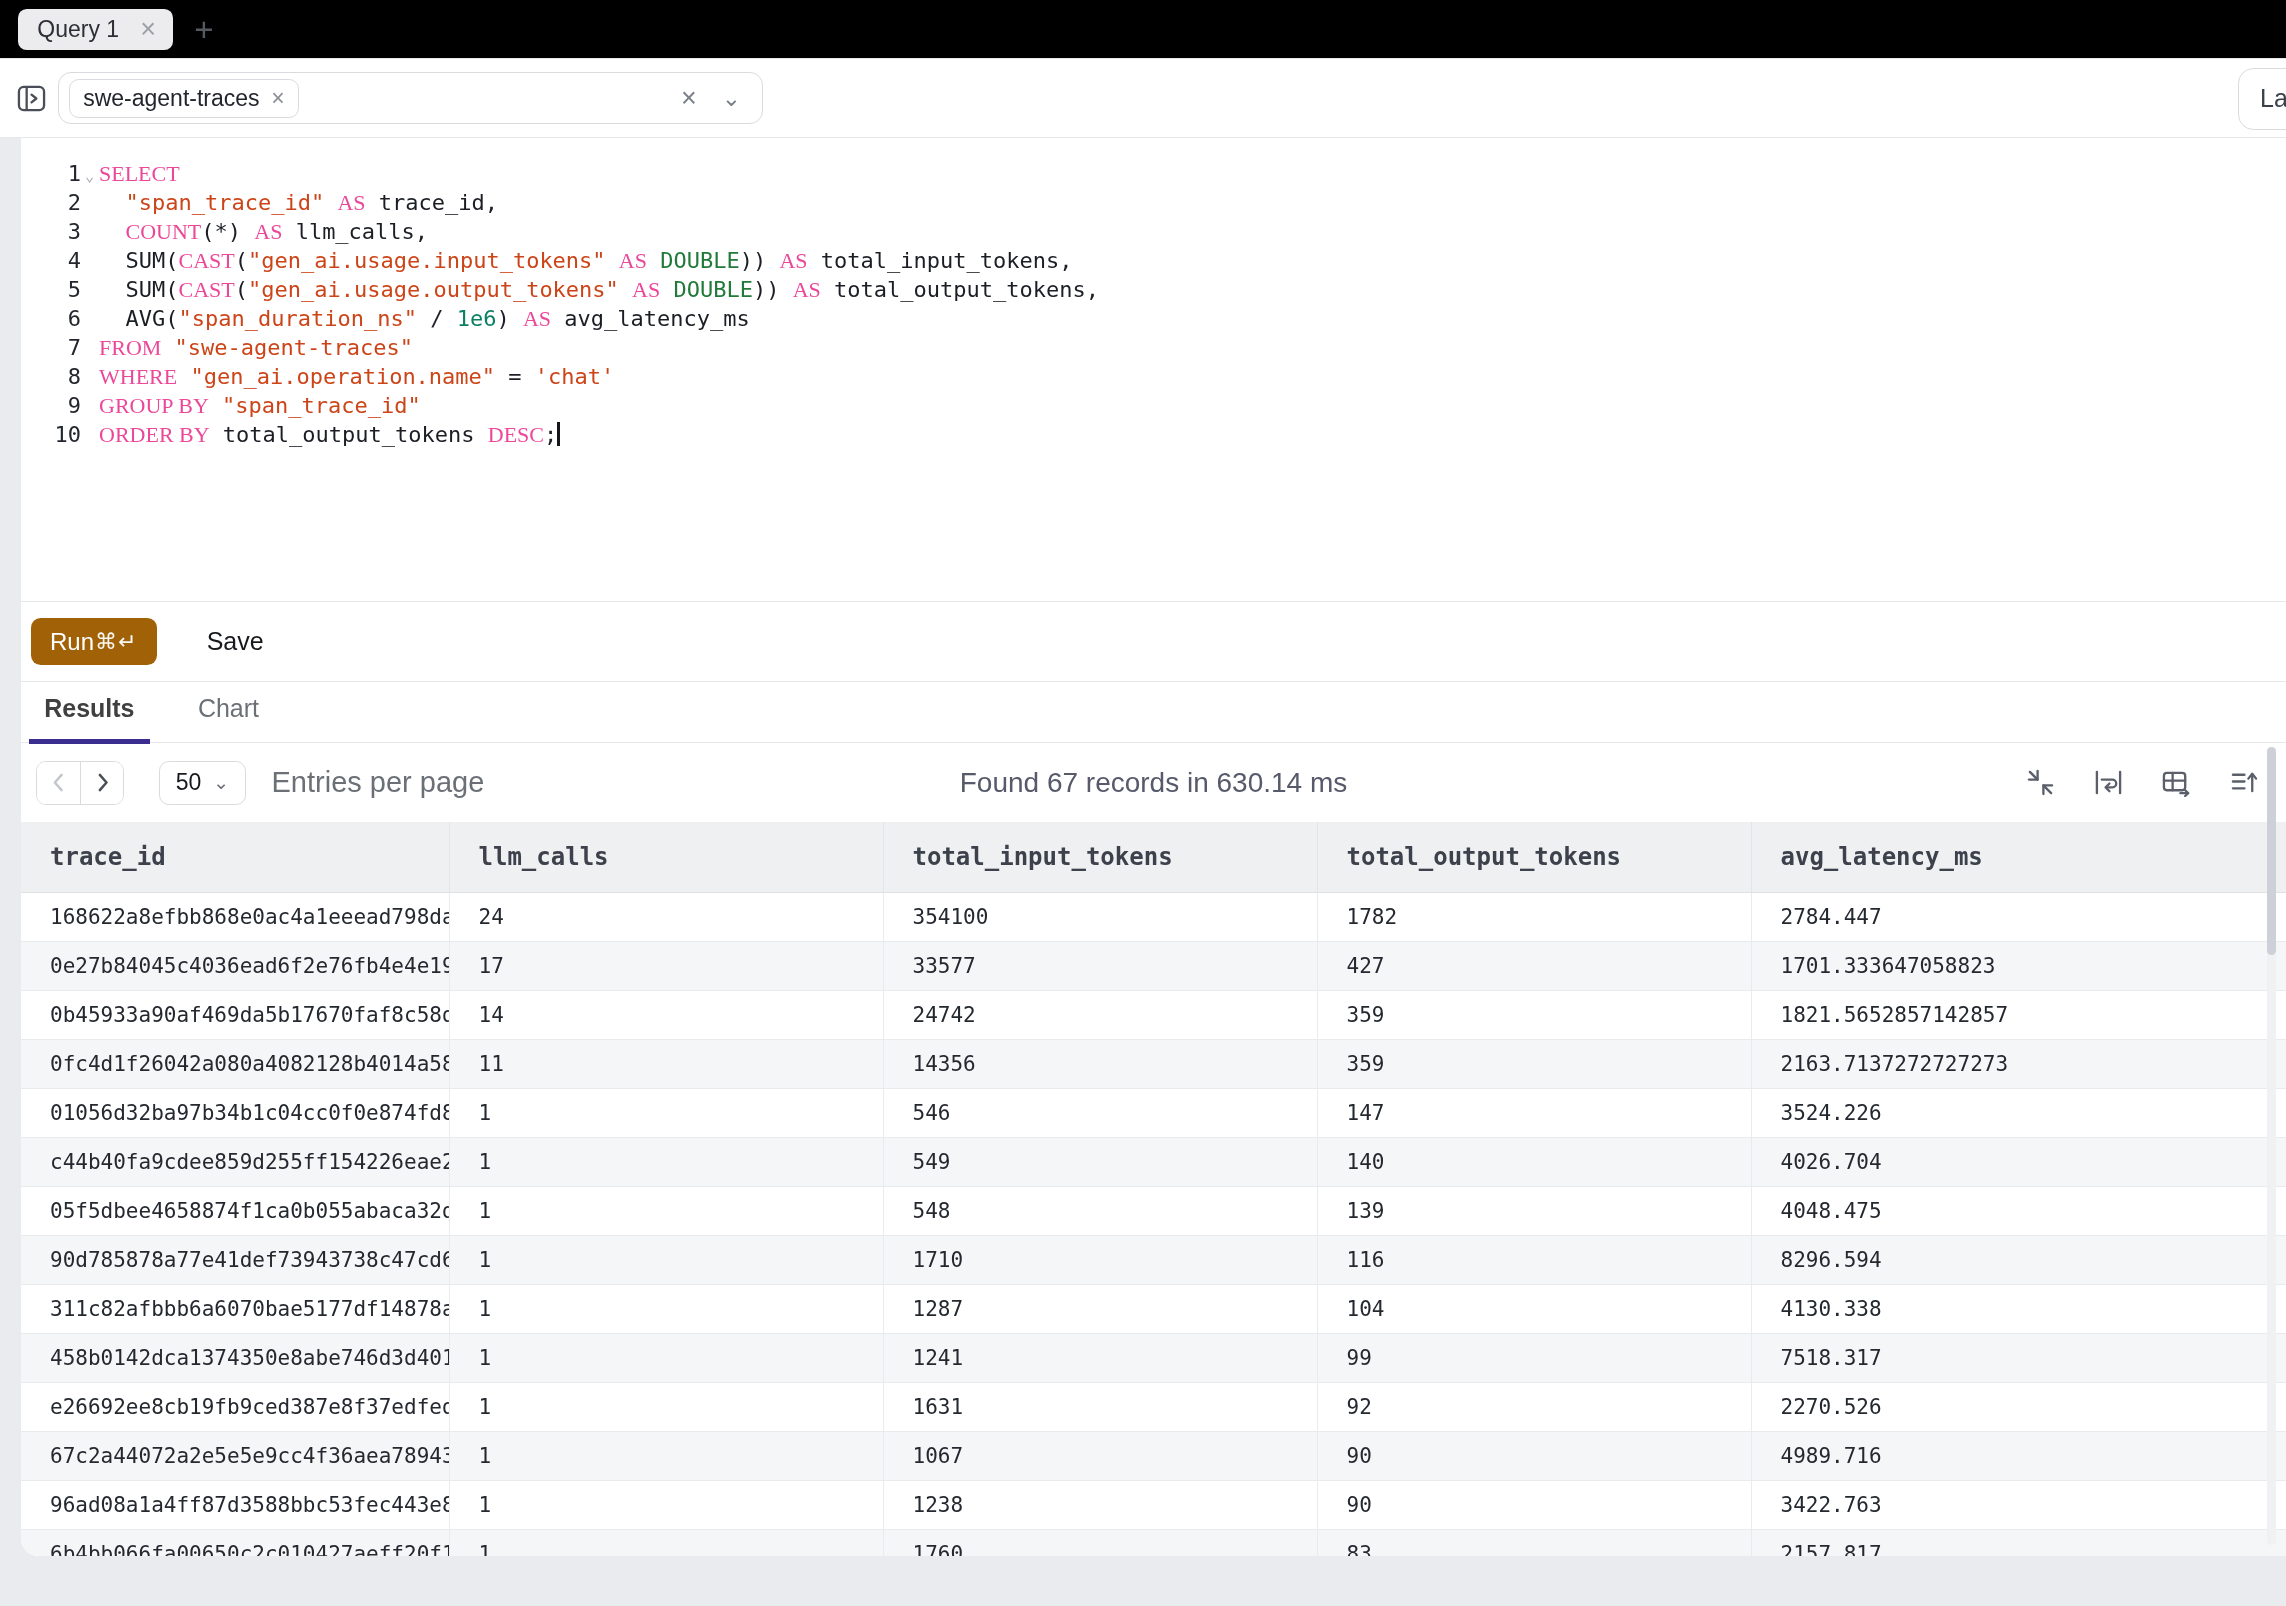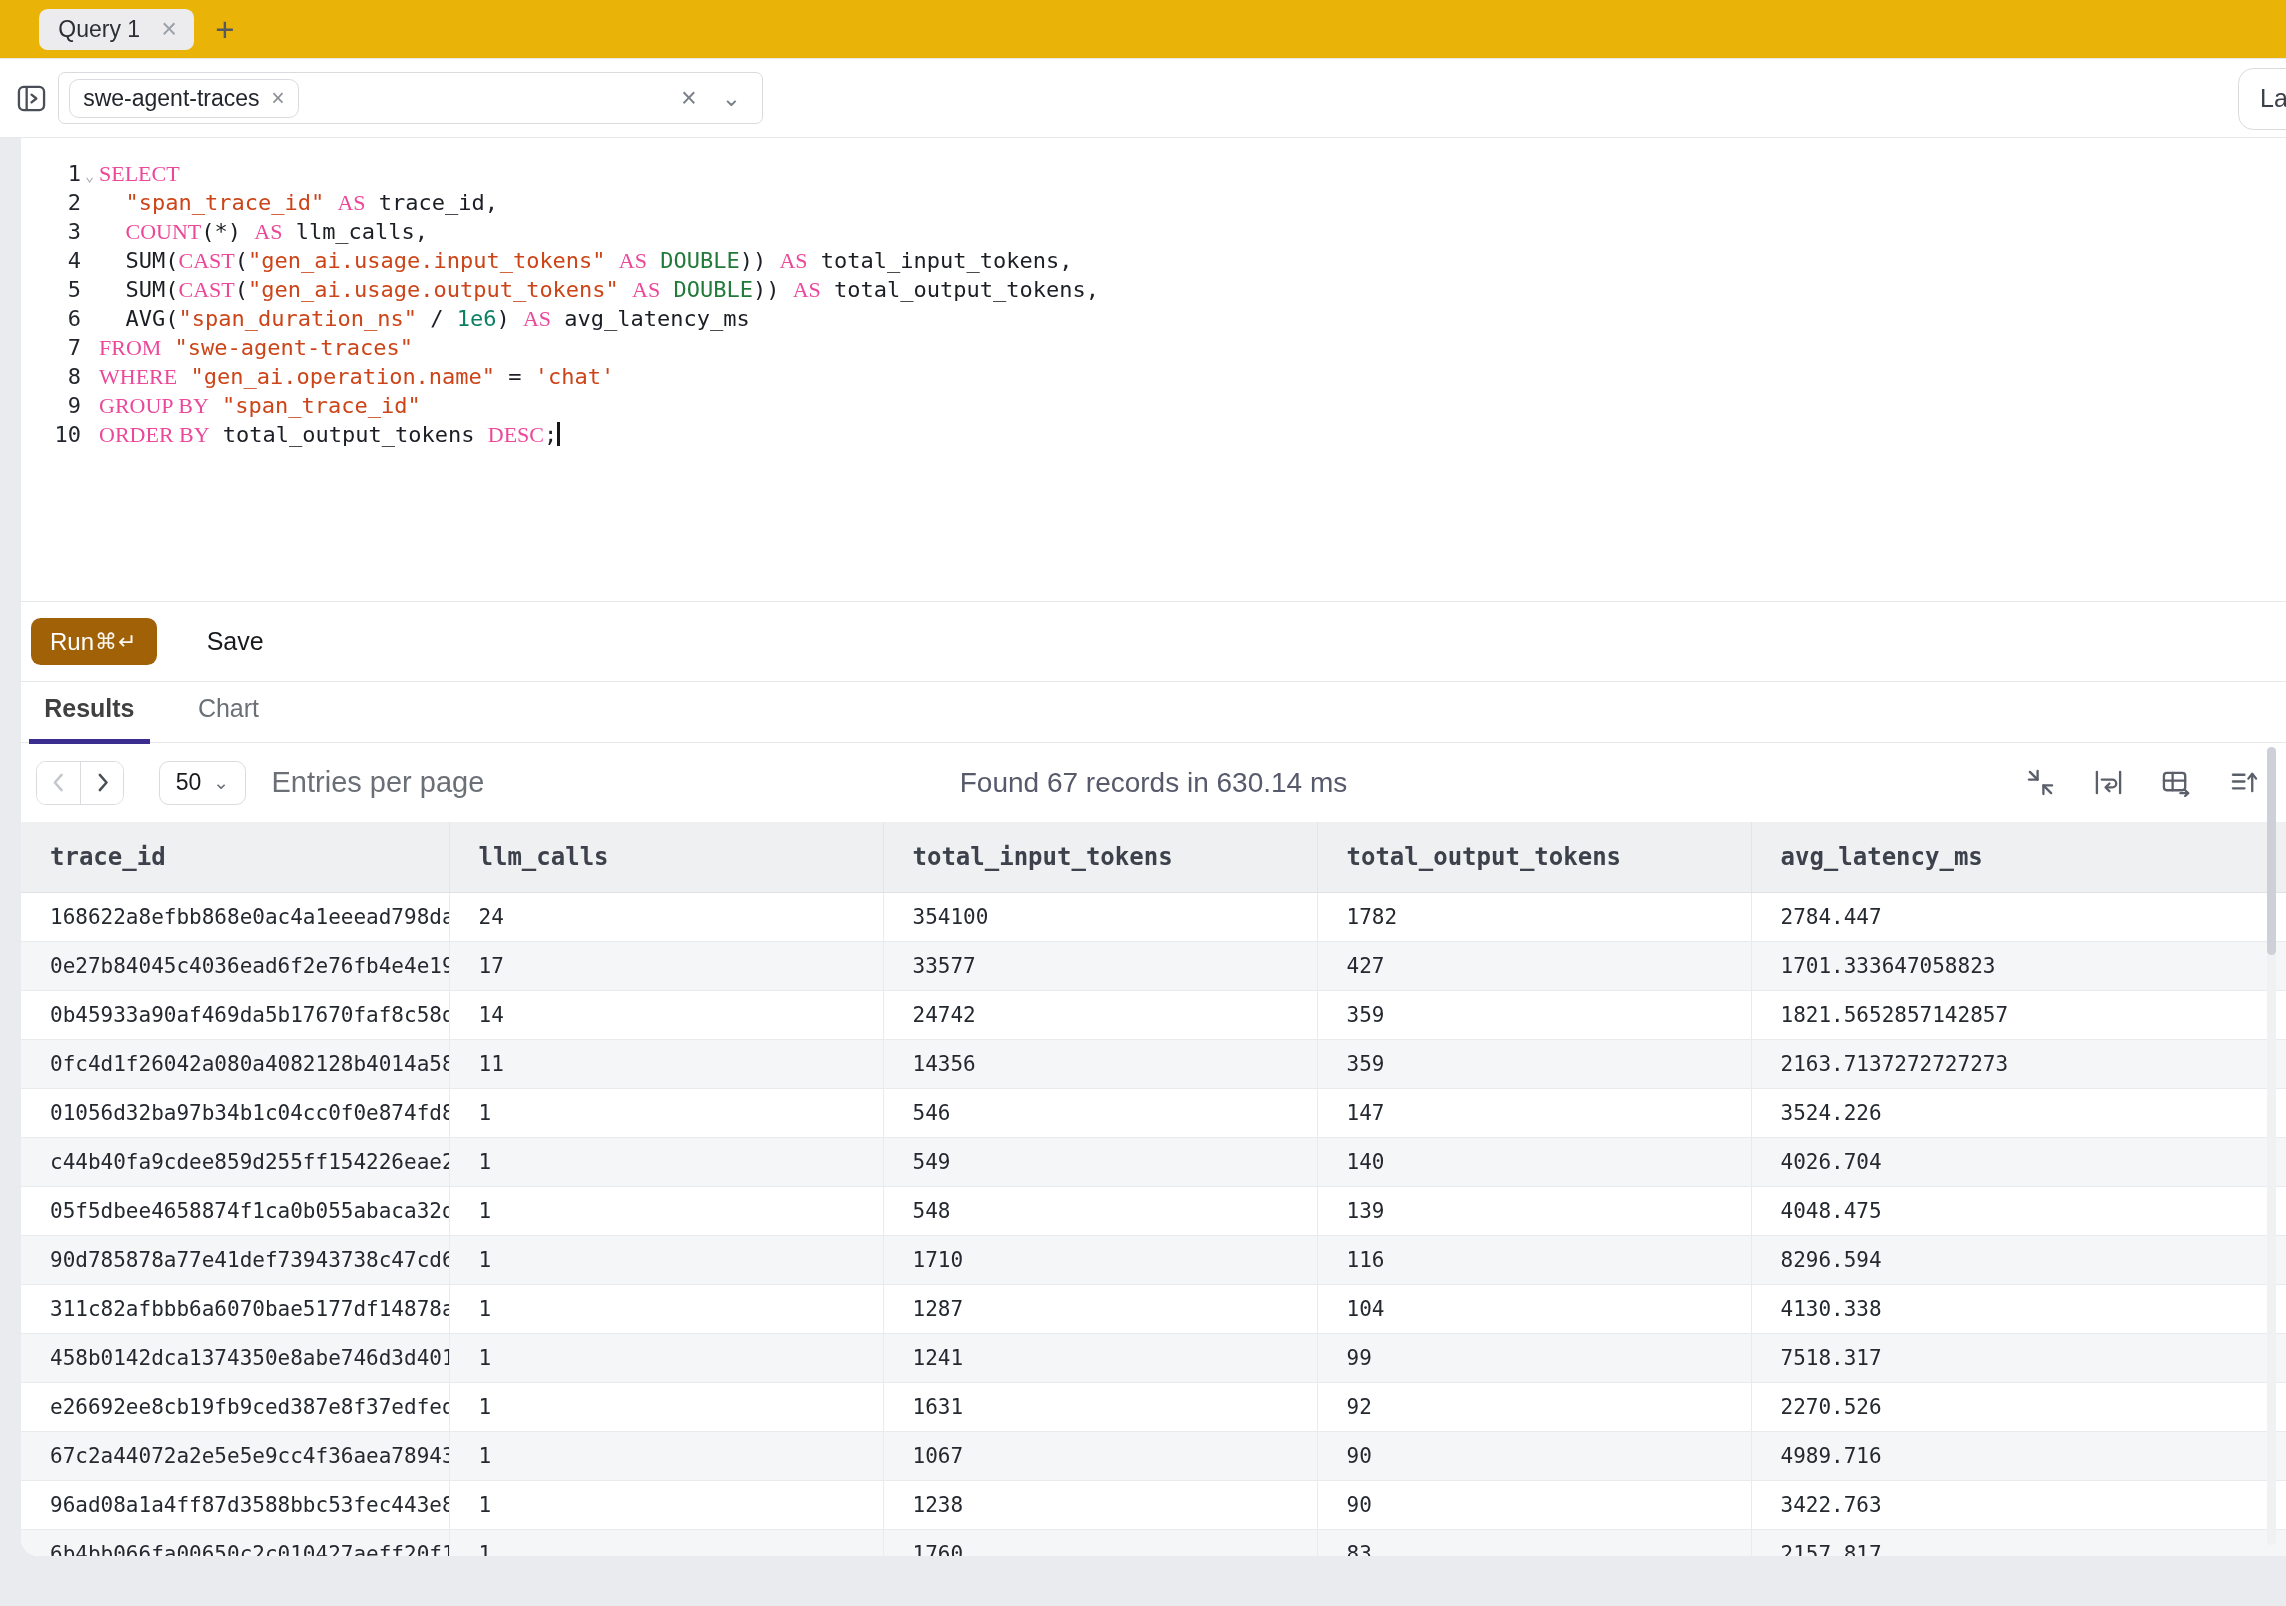"Query 1" .tabbar { background: #eab308 -> #000000; padding-left: 39px -> 18px }
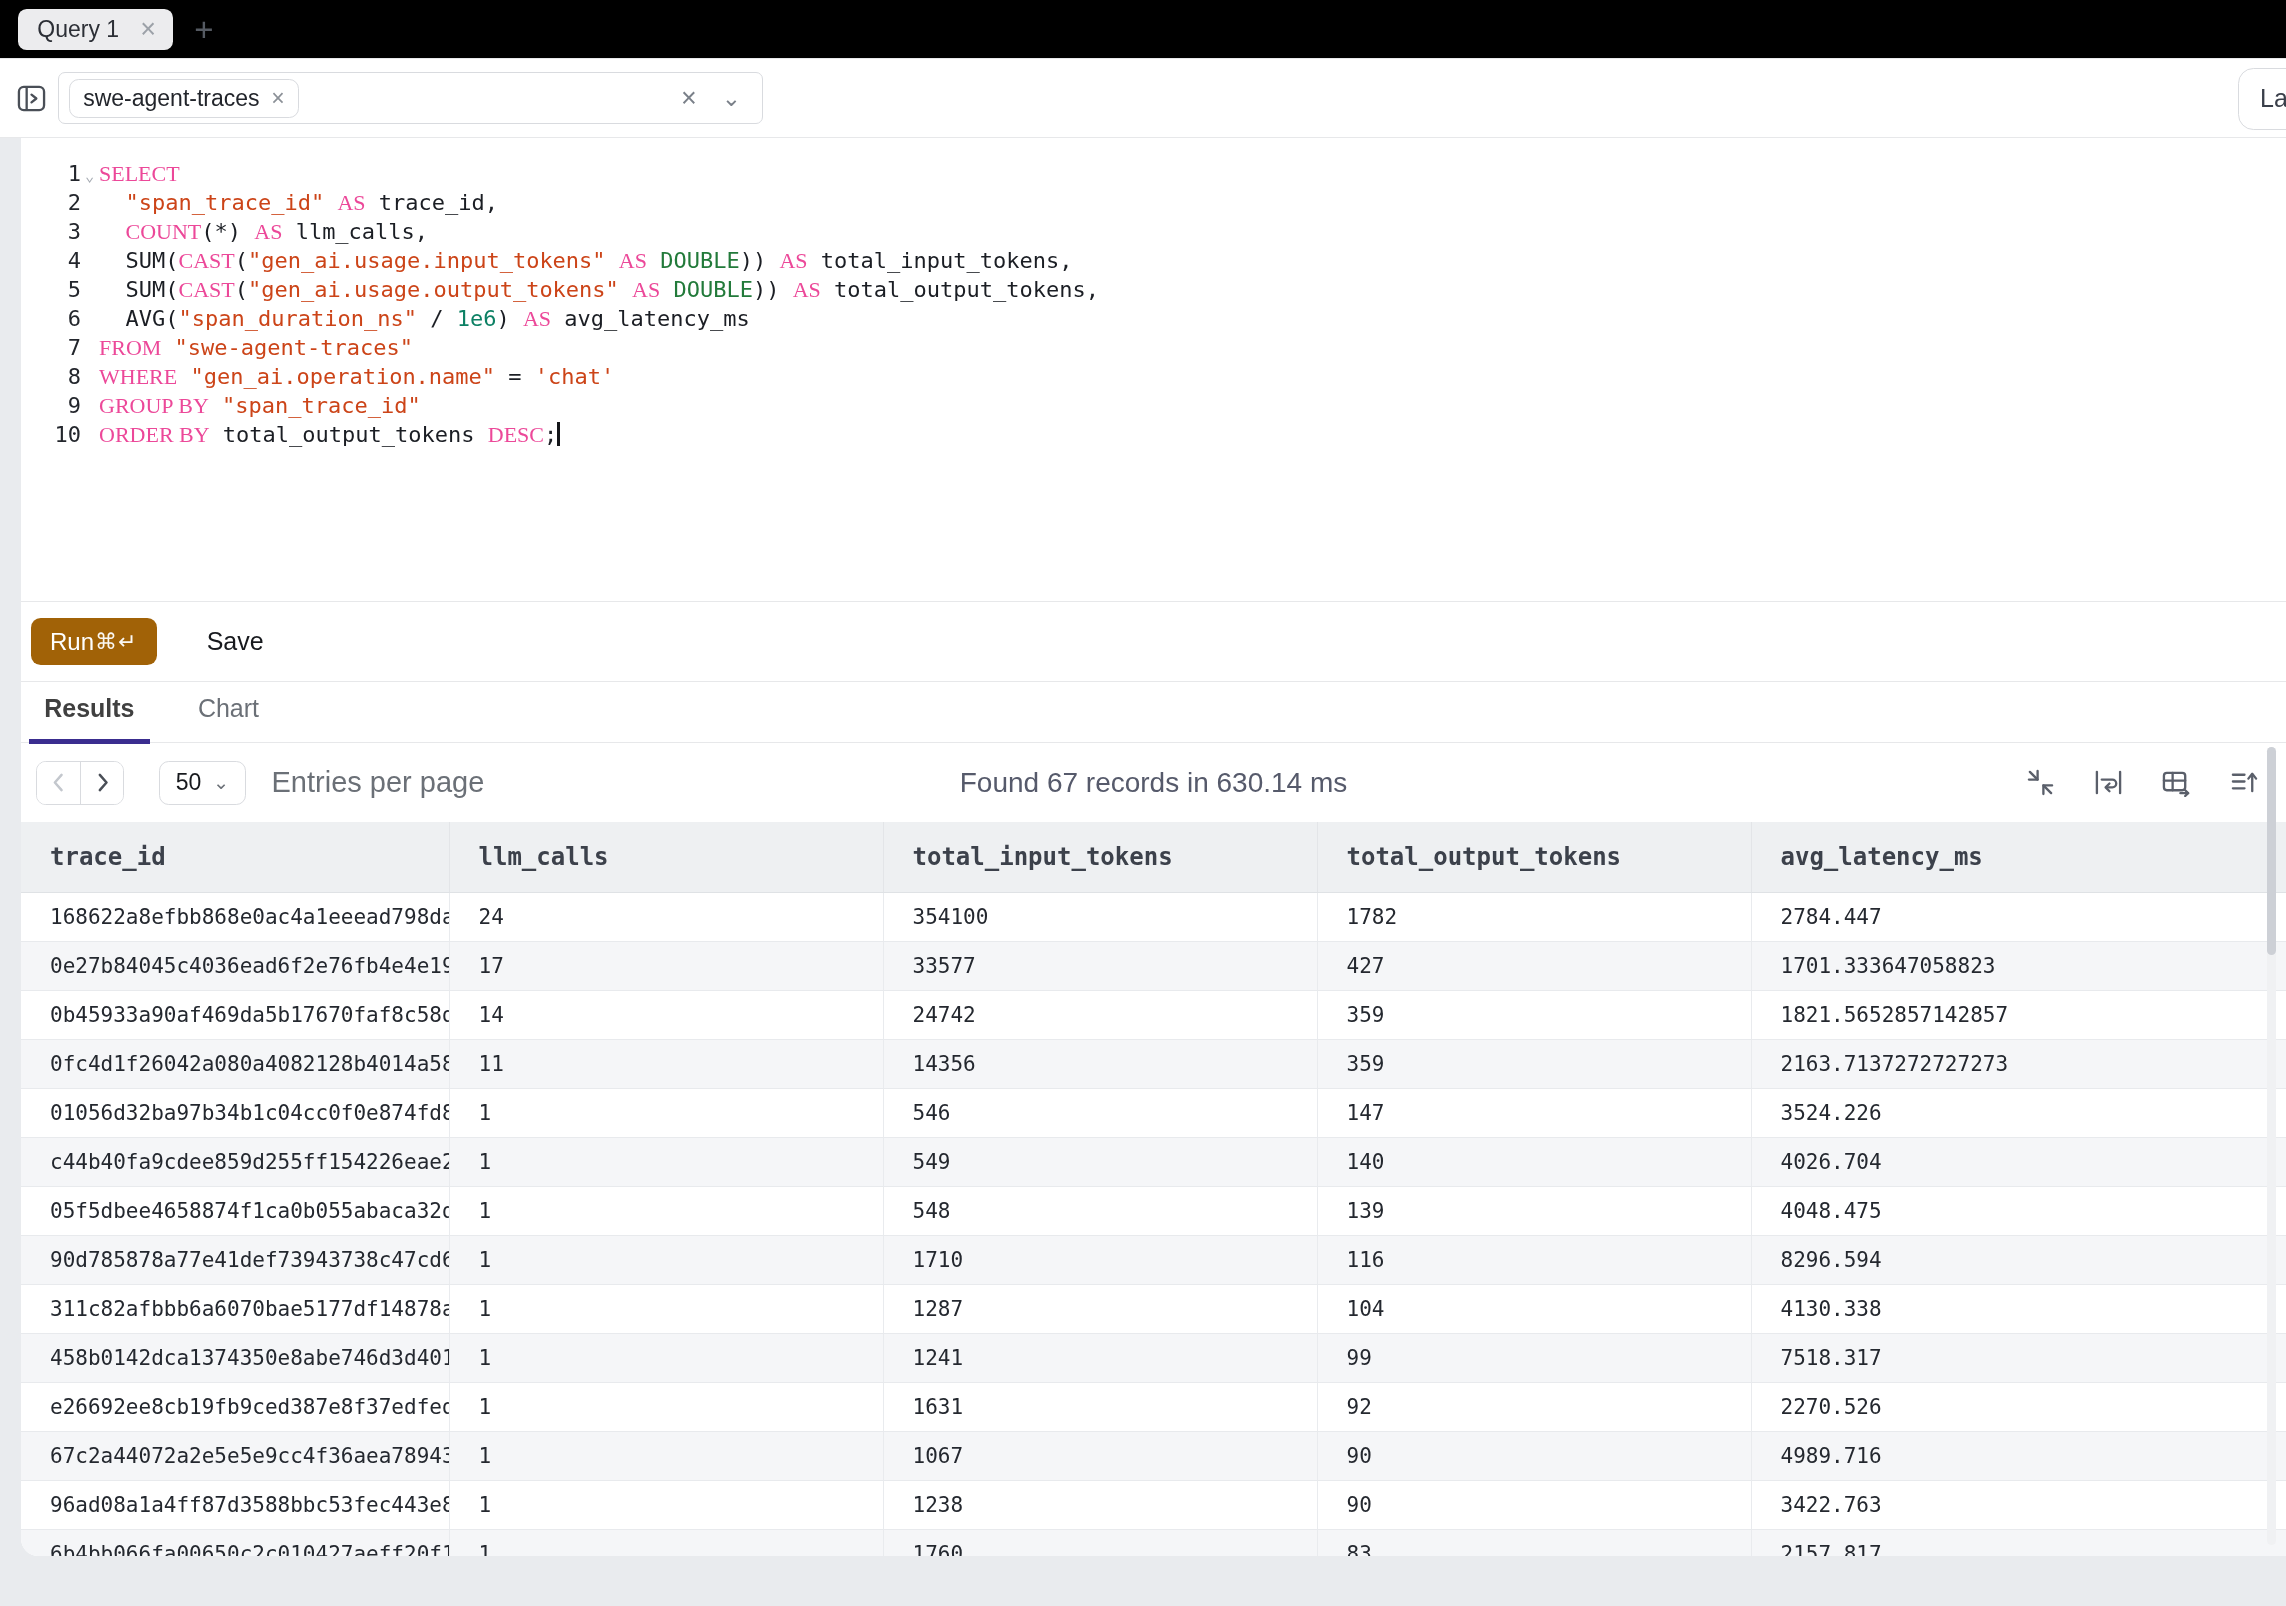"swe-agent-traces" .selectorbox { border-radius: 7px -> 13px }
